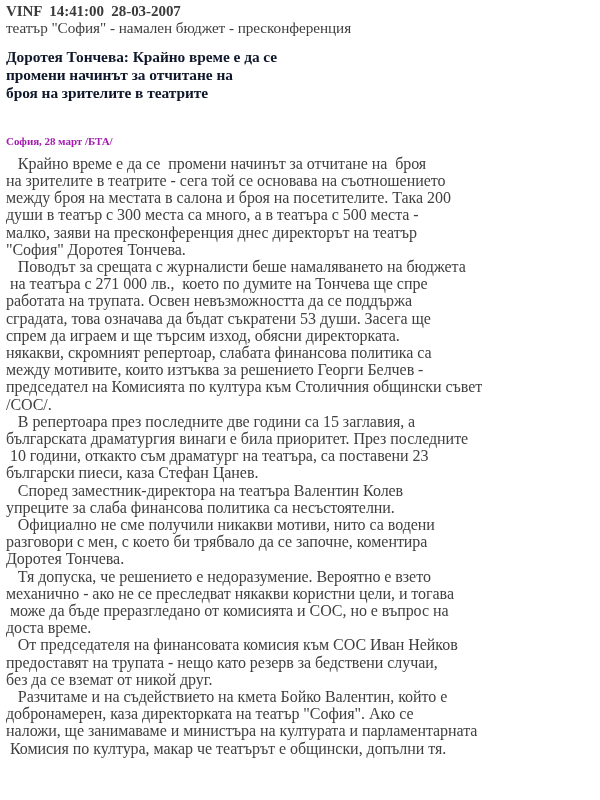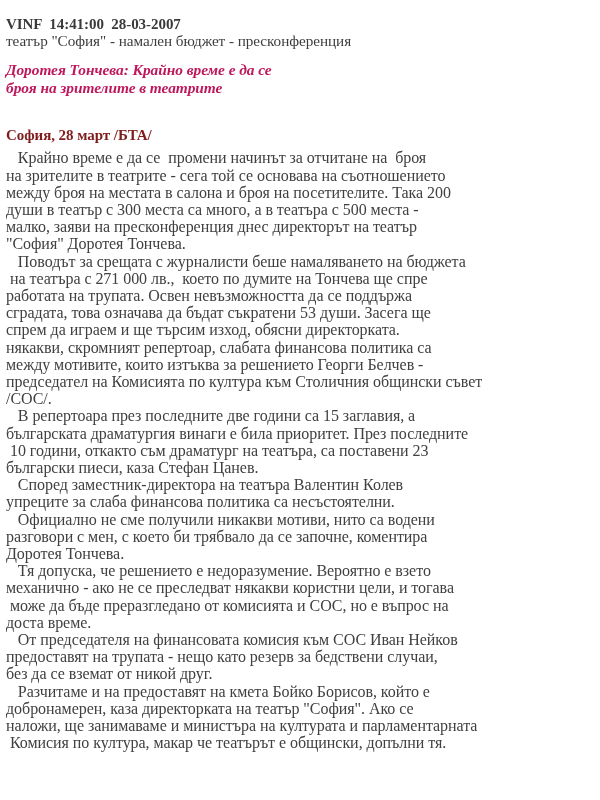"VINF 14:41:00 28-03-2007" .page { padding: 16px 6px 0 6px -> 3px 6px 0 6px }
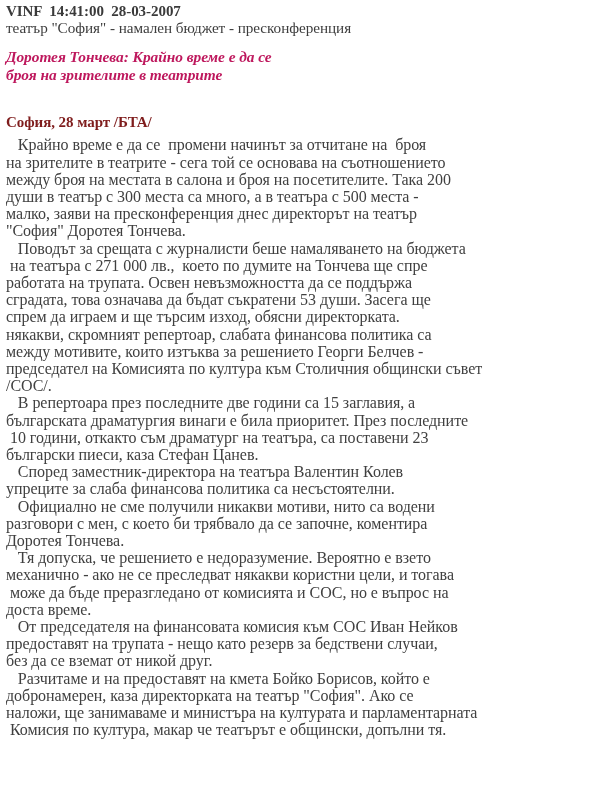"Доротея Тончева: Крайно време е" .headline .line { color: #be185d -> #0f172a; font-style: italic -> none }
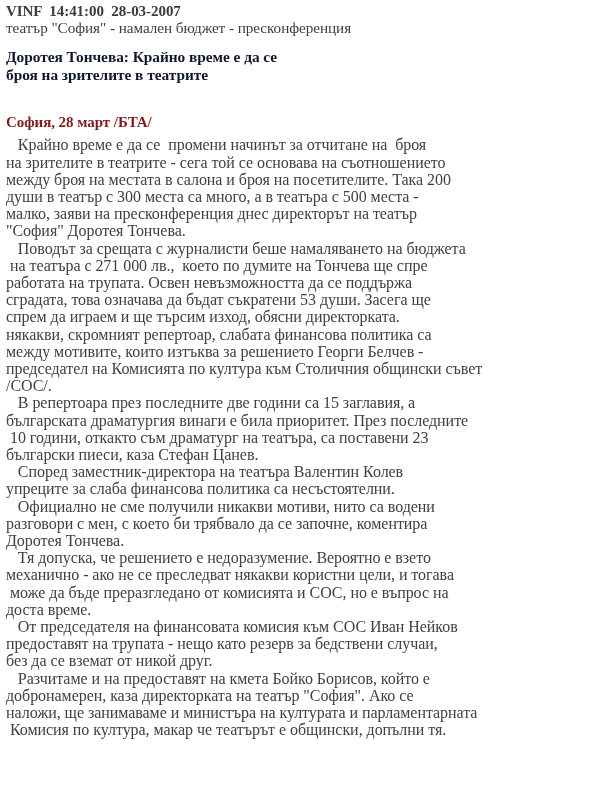"промени начинът за отчитане на" div.line { html: none -> <div>промени начинът за отчитане на</div> }
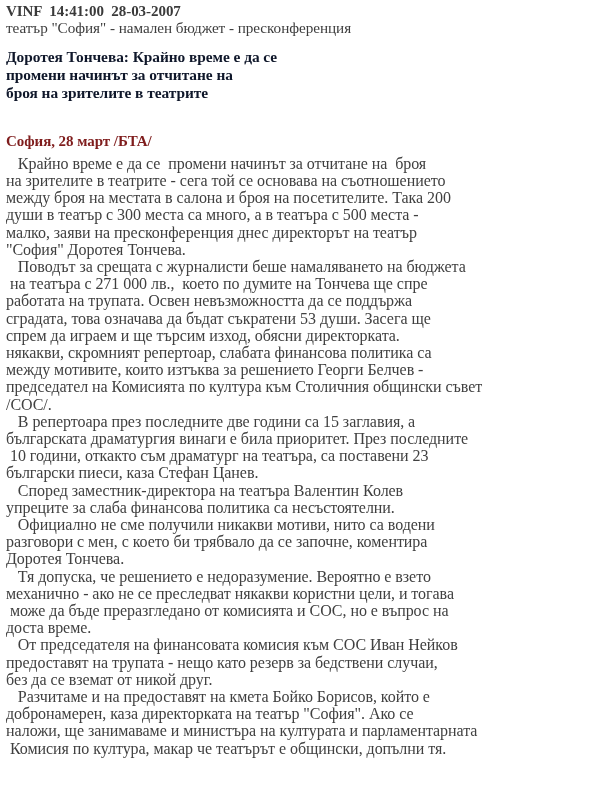"София, 28 март /БТА/" .dateline .line { color: #7f1d1d -> #a21caf; font-size: 15px -> 11px }
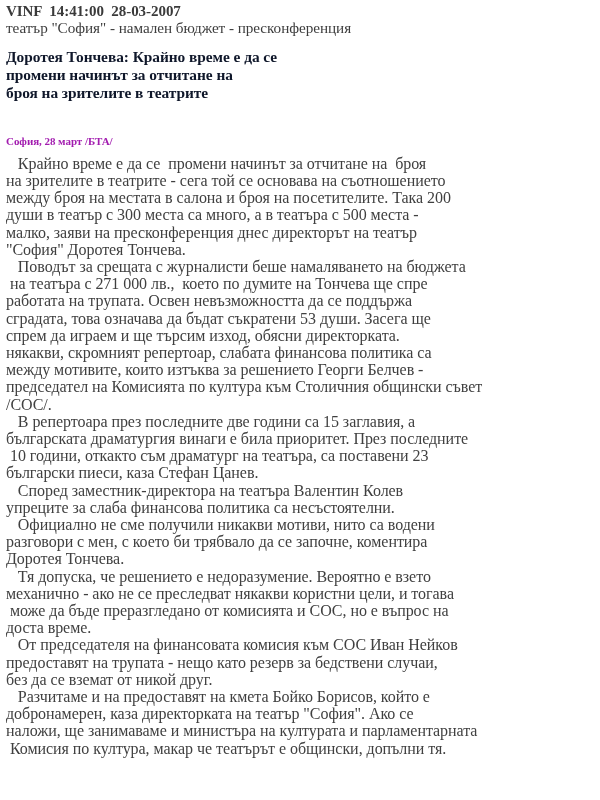"Разчитаме и на предоставят на" div.line { text: предоставят на кмета Бойко Борисов -> съдействието на кмета Бойко Валентин }
